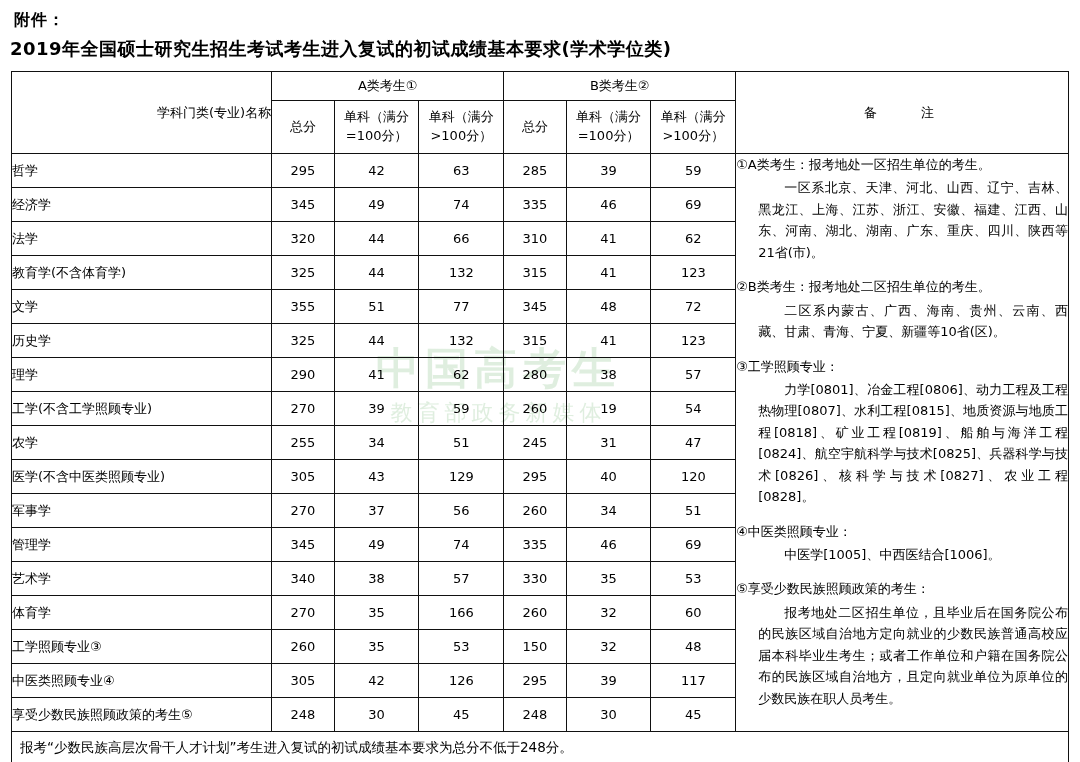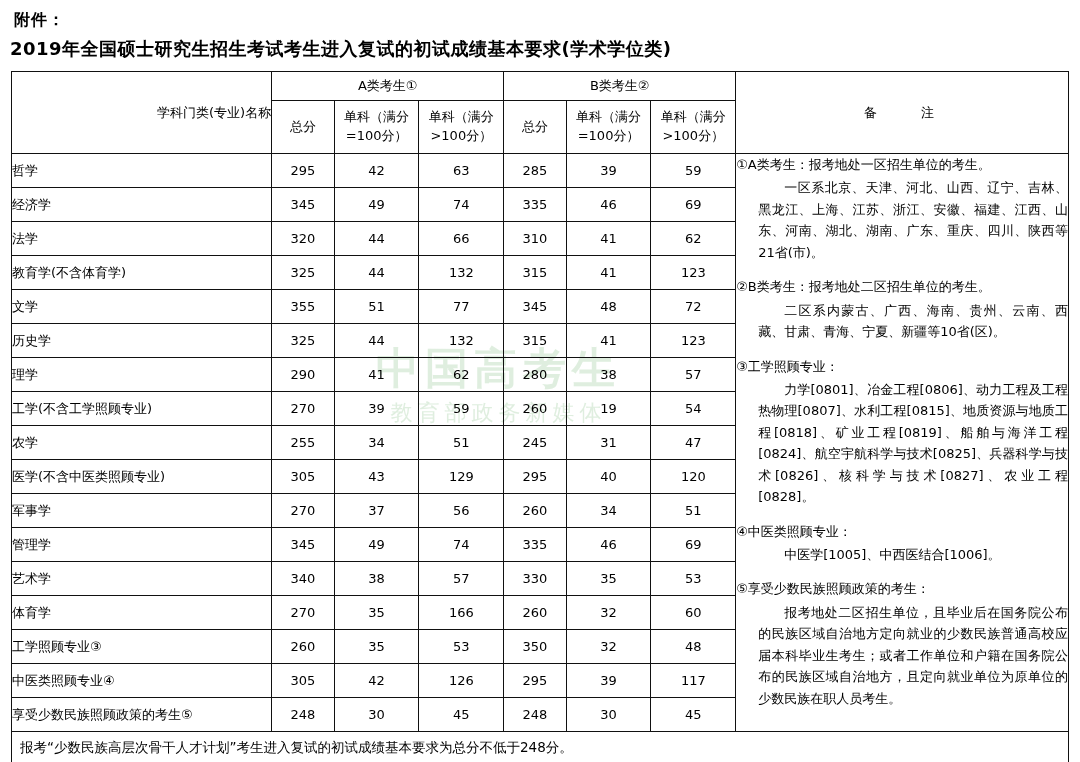"350" td.num { text: 350 -> 150 }
